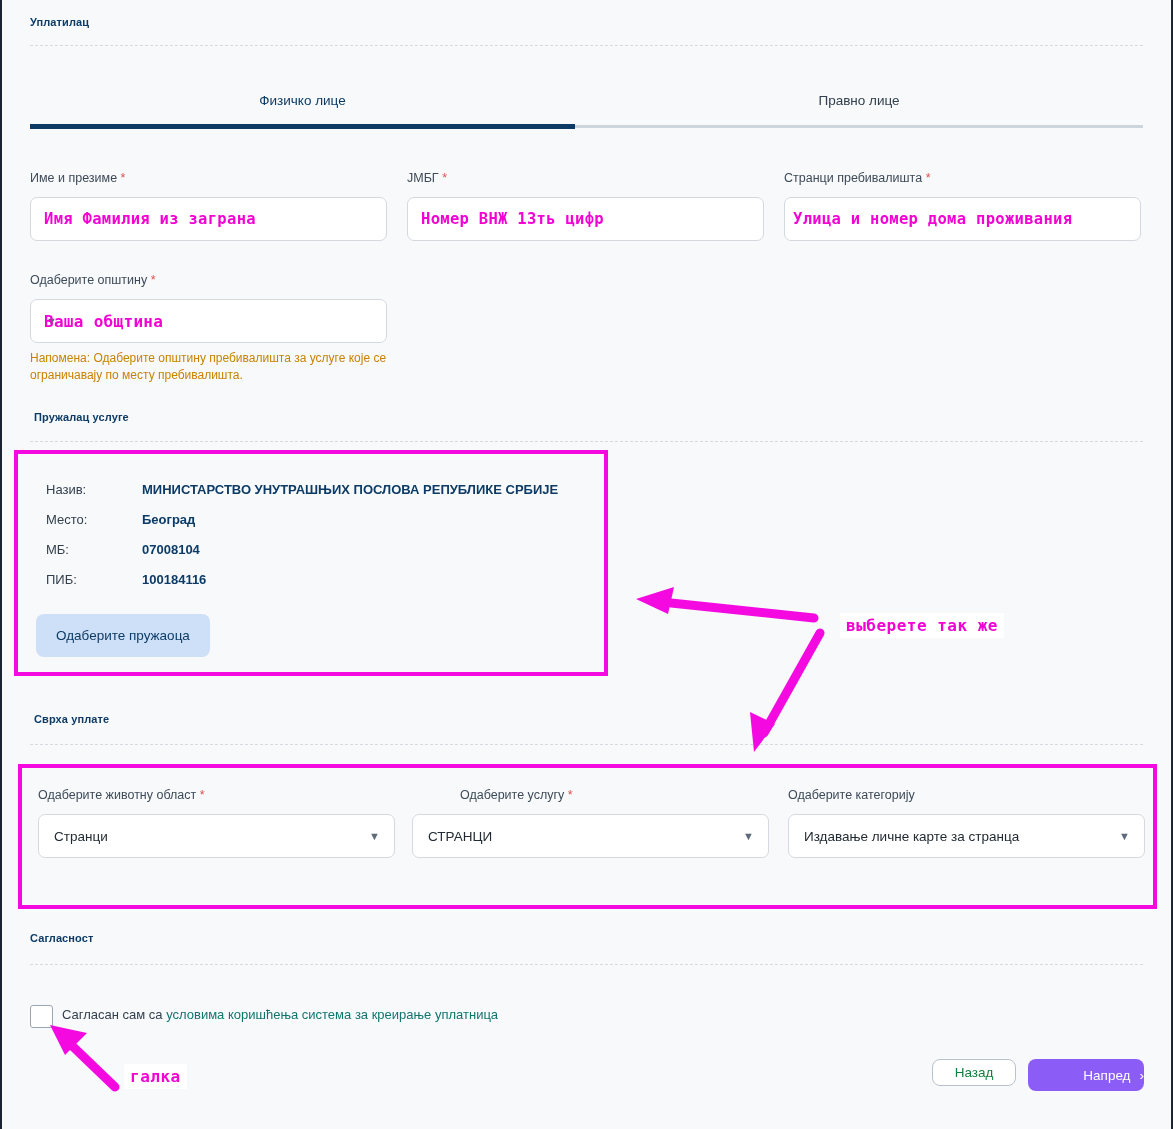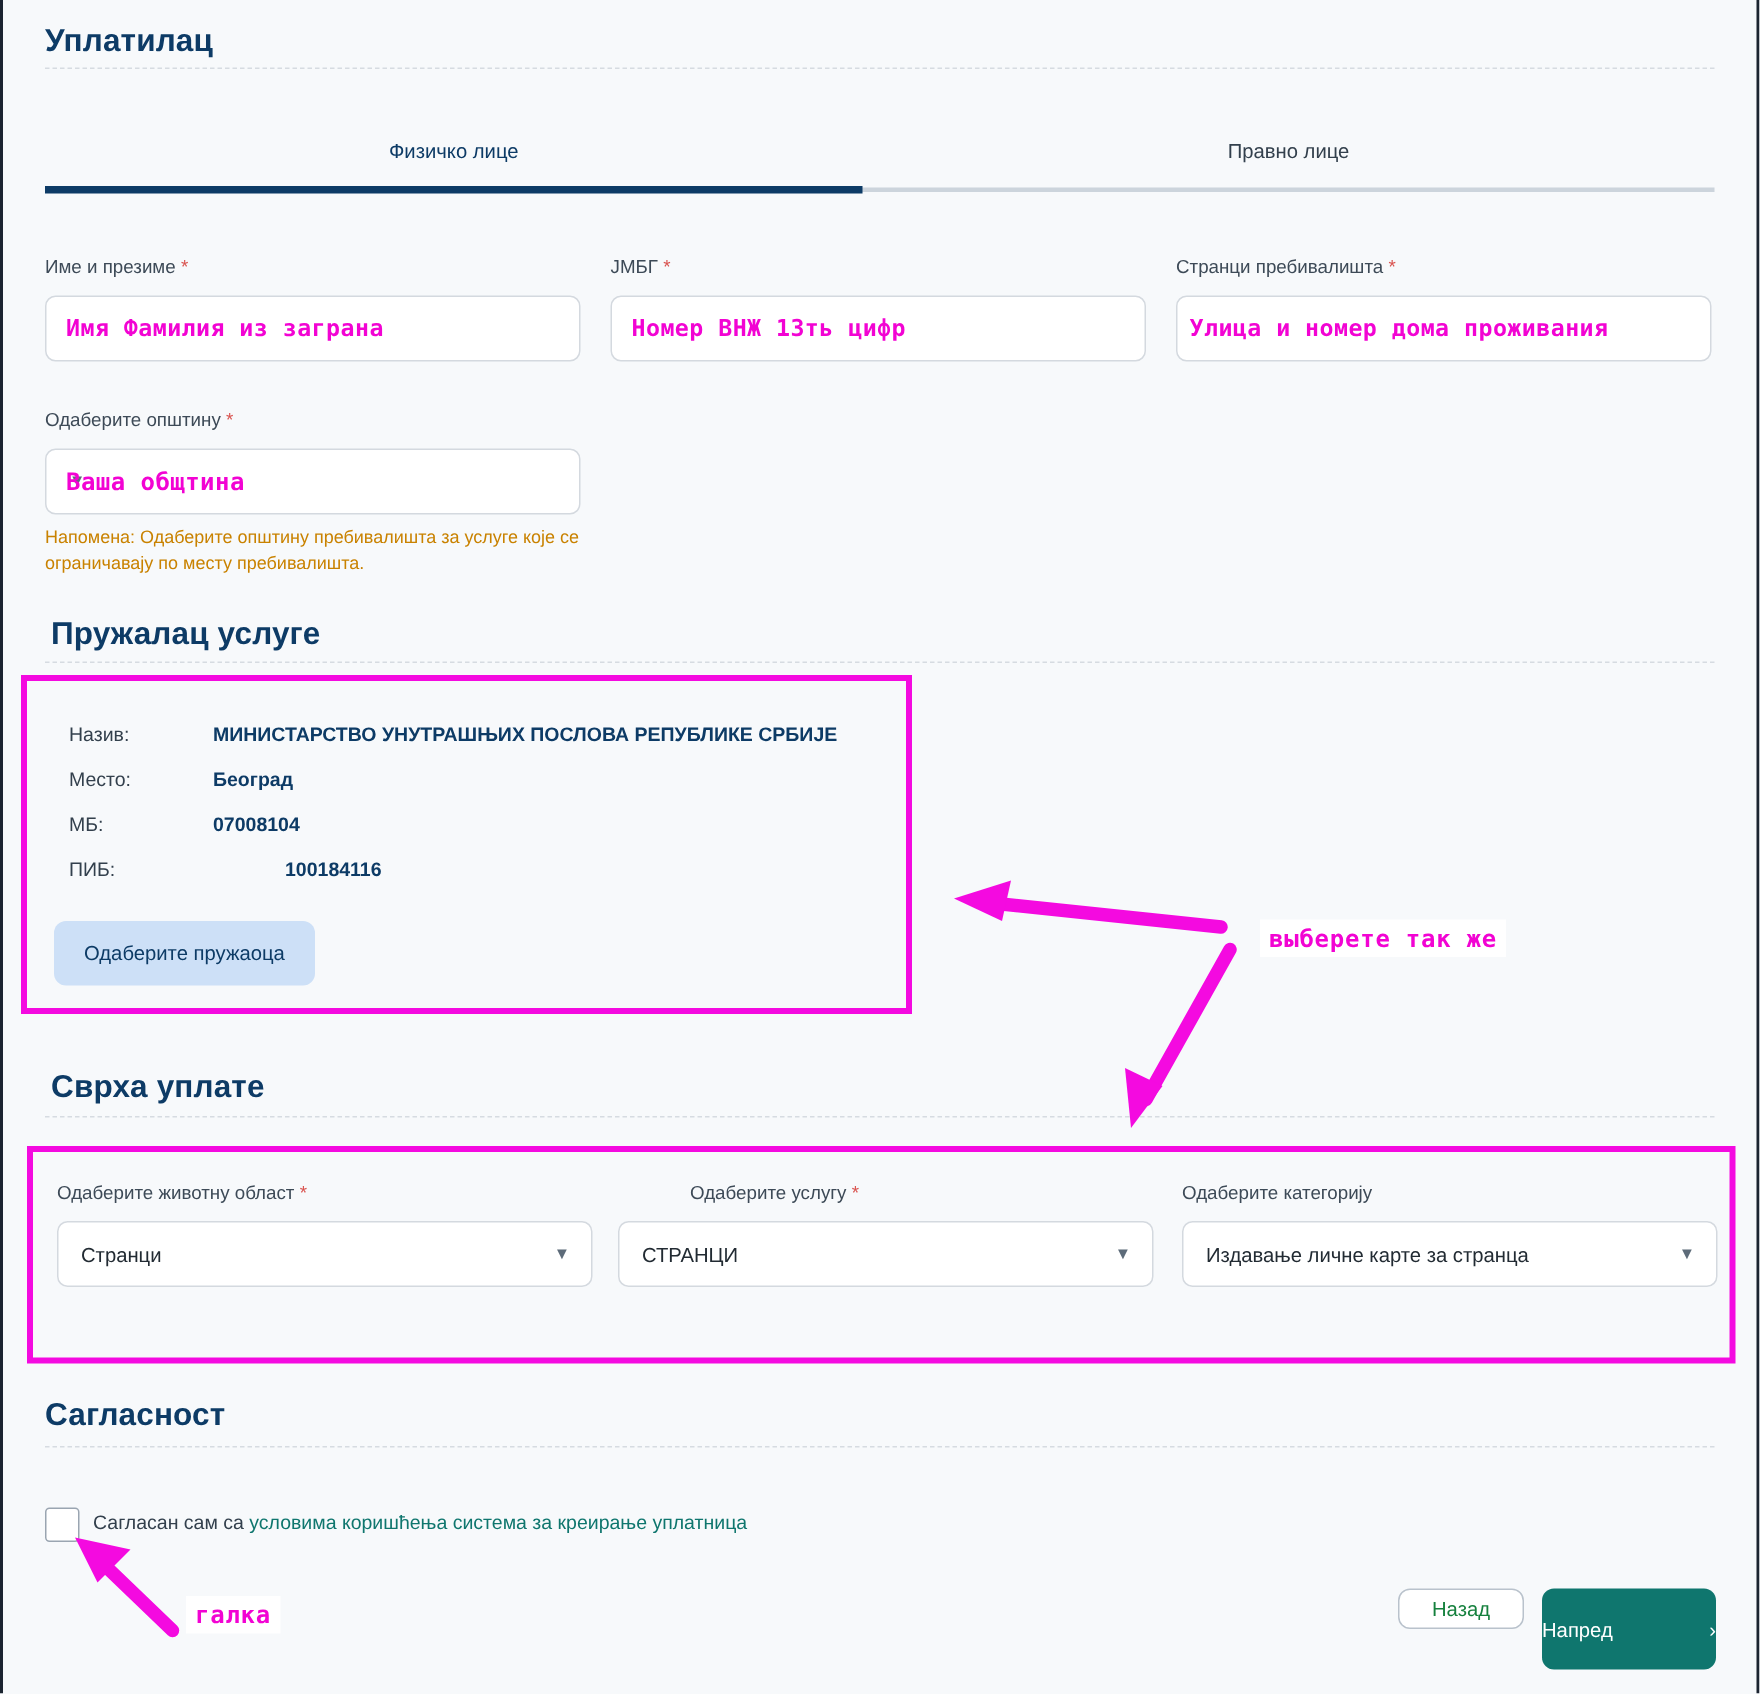"Уплатилац" .section-title { font-size: 21px -> 11px }
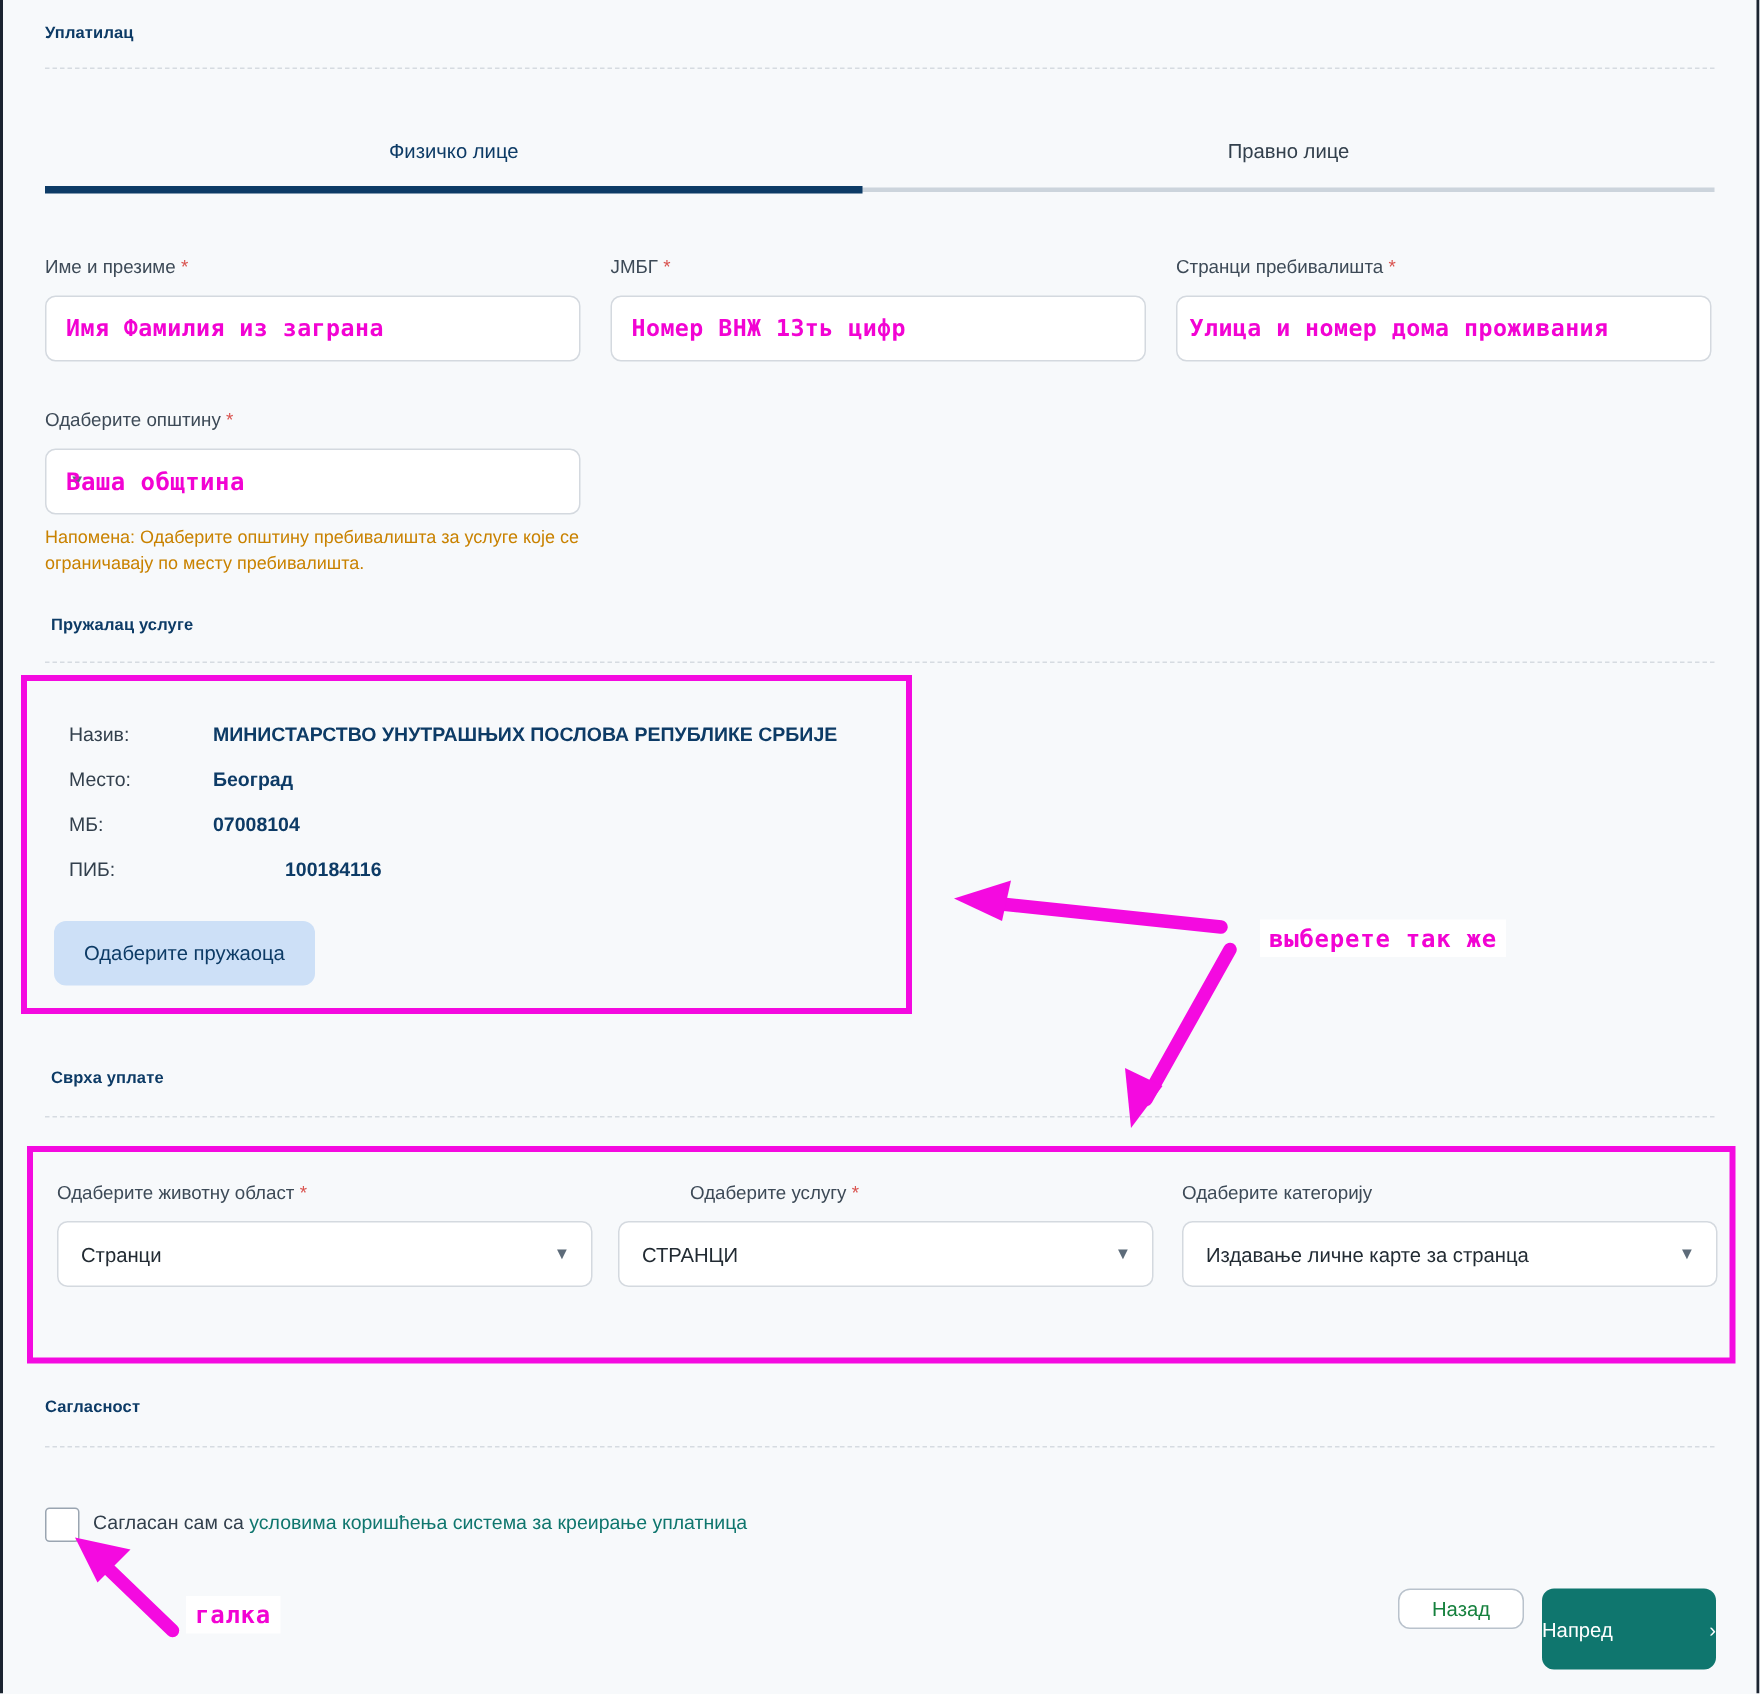"100184116" #pr-v4 { margin-left: 48px -> none }
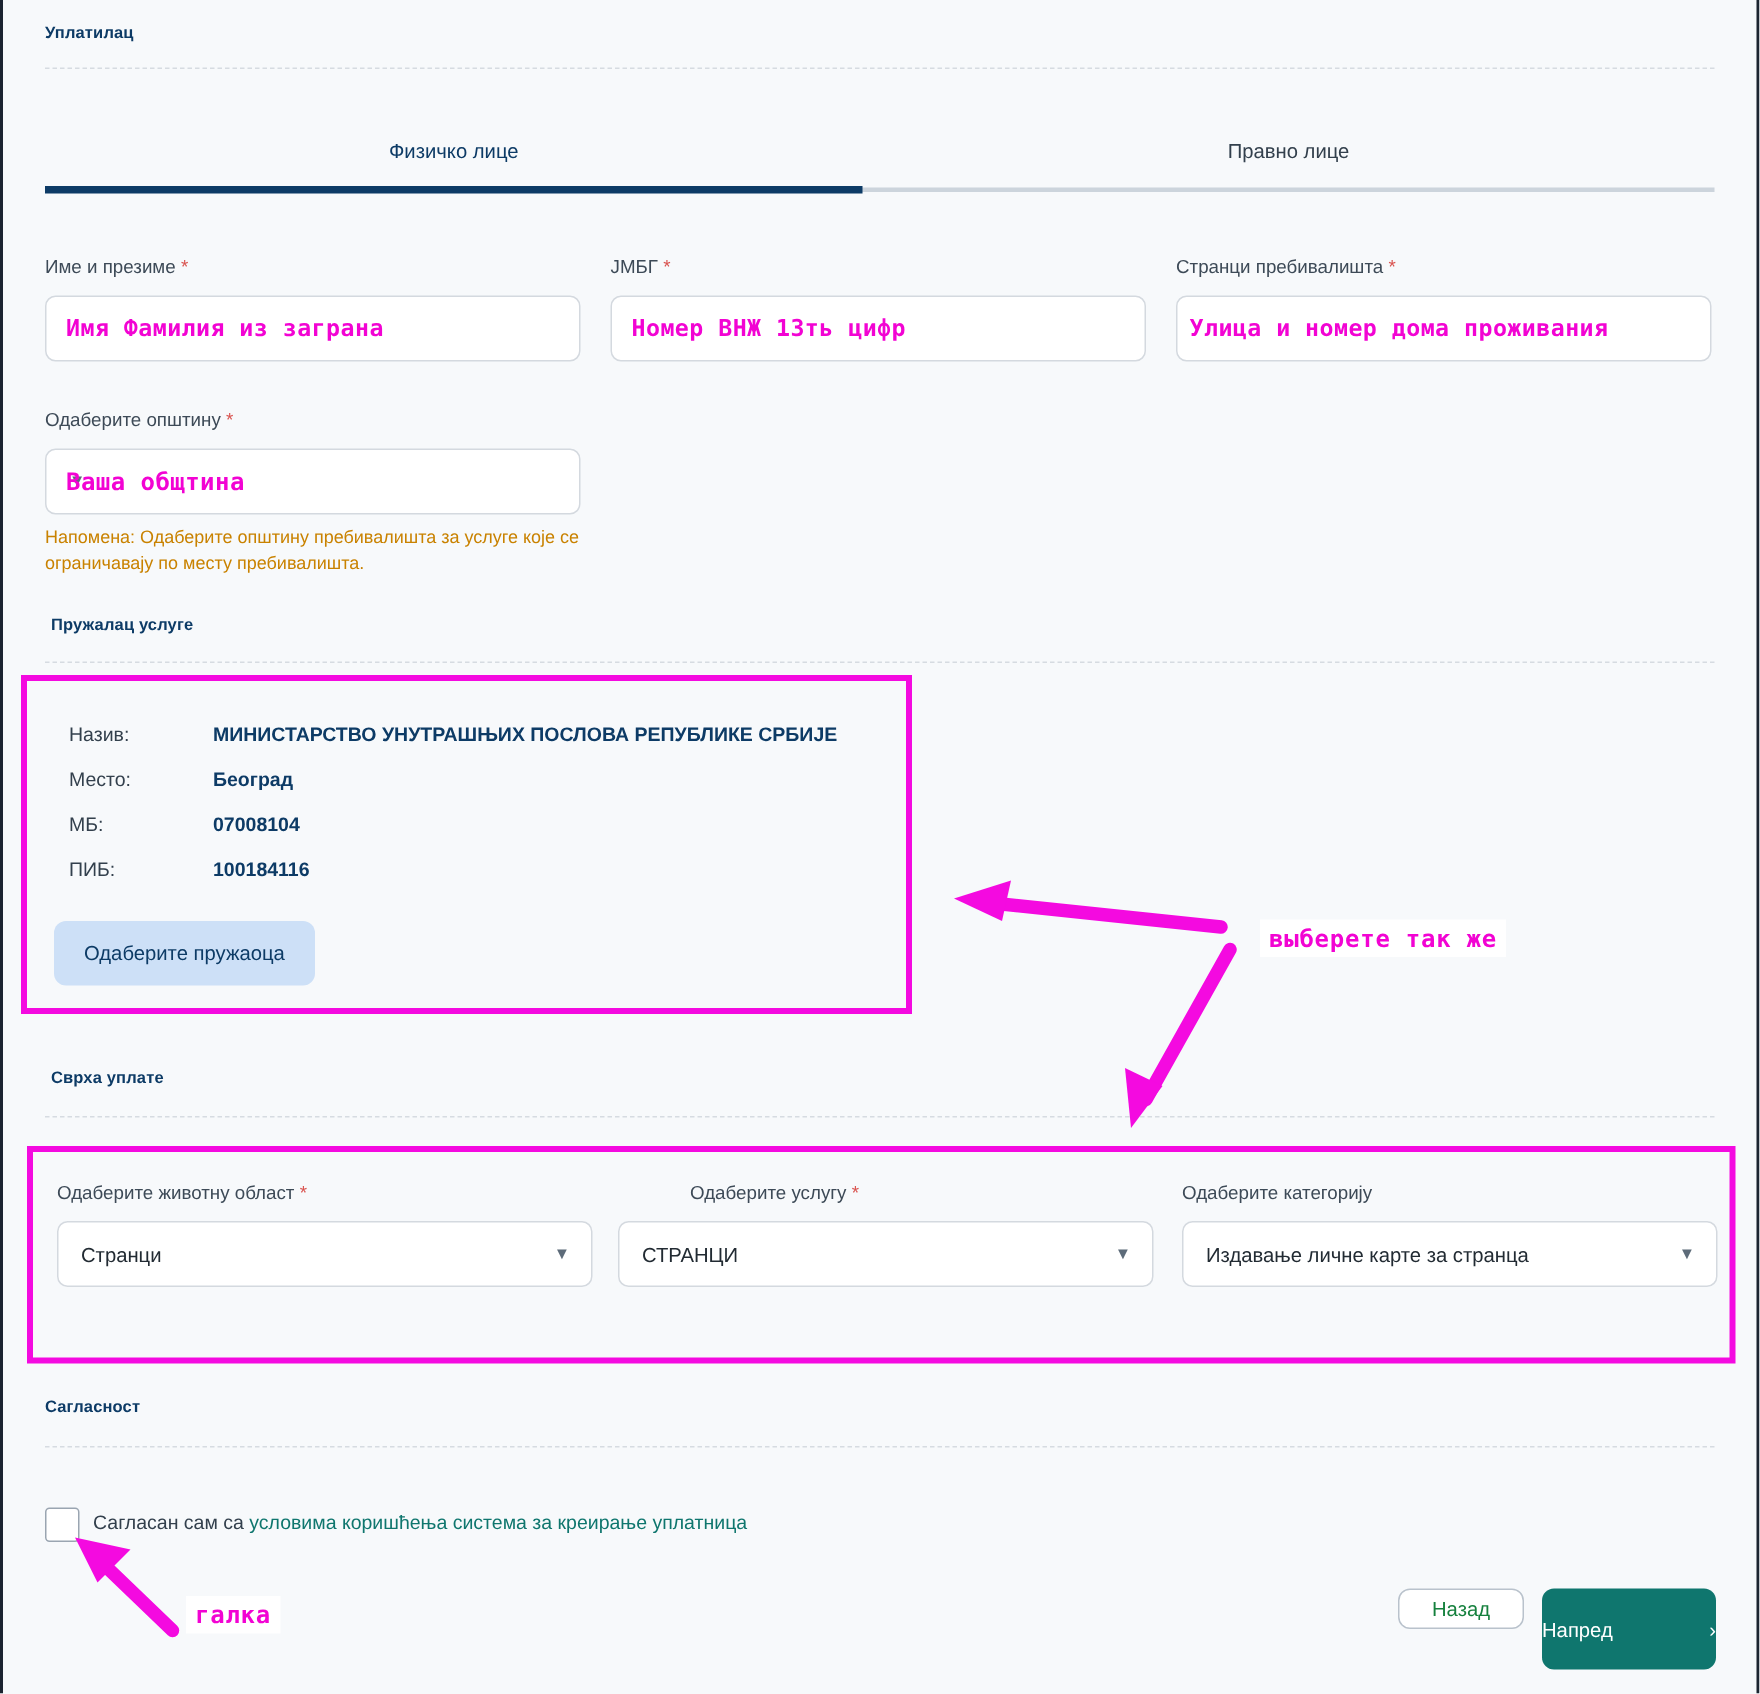"Напред" #btn-napred { background: #0f766e -> #8b5cf6; height: 54px -> 32px; justify-content: space-between -> flex-end }
